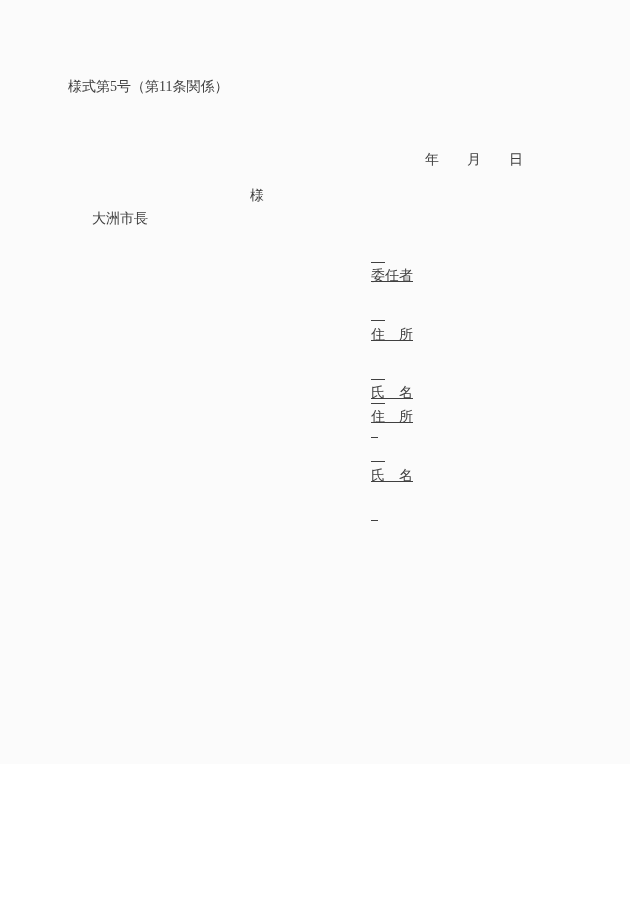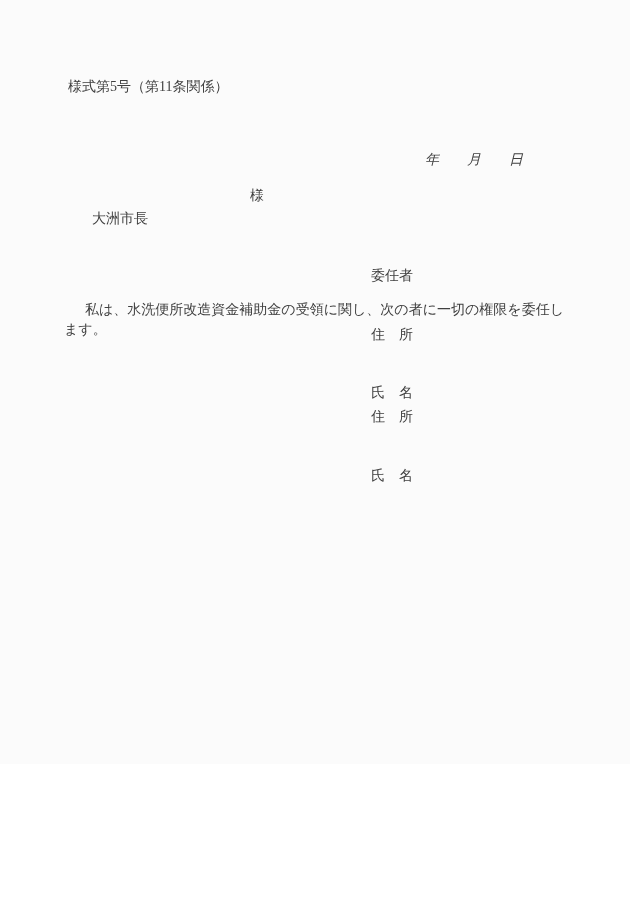"年 月 日" .date-line { font-style: italic -> none }
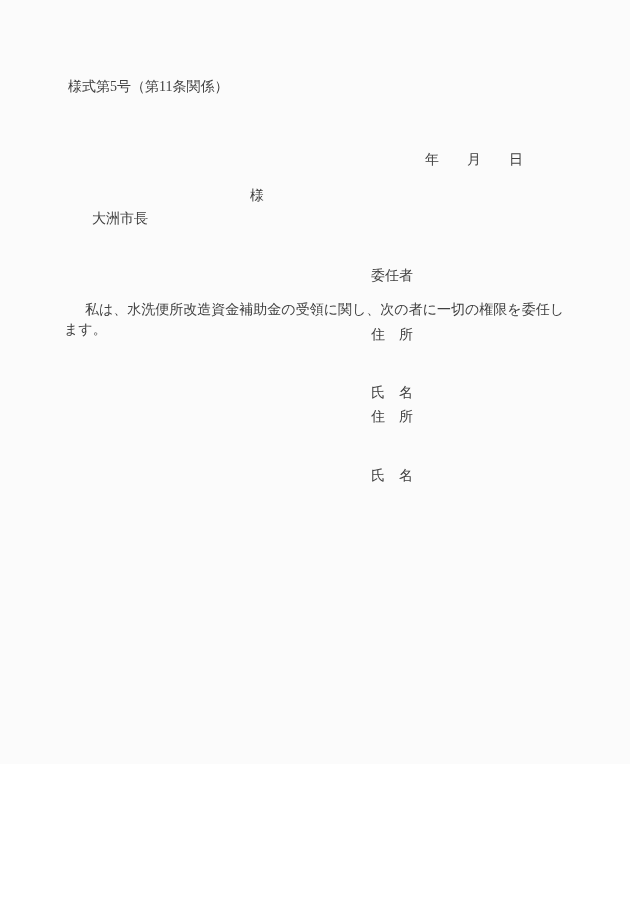"委任者" .party-block { text-decoration: none -> underline }
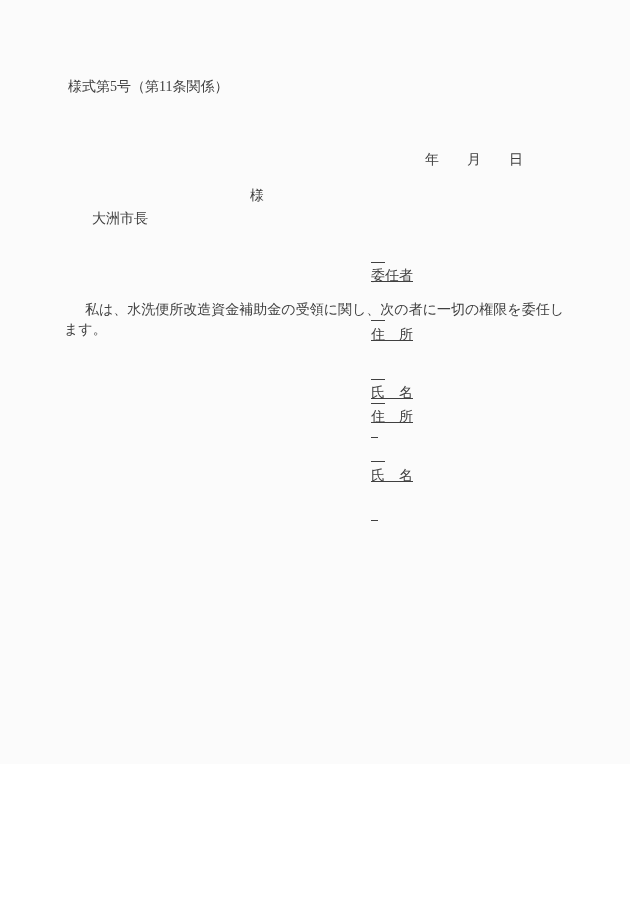"私は、水洗便所改造資金補助金の受領に関し、次の者に一切の権限を委任します。" p.abs { html: <p> 私は、水洗便所改造資金補助金の受領に関し、次の者に一切の権限を委任します。</p> -> none }
